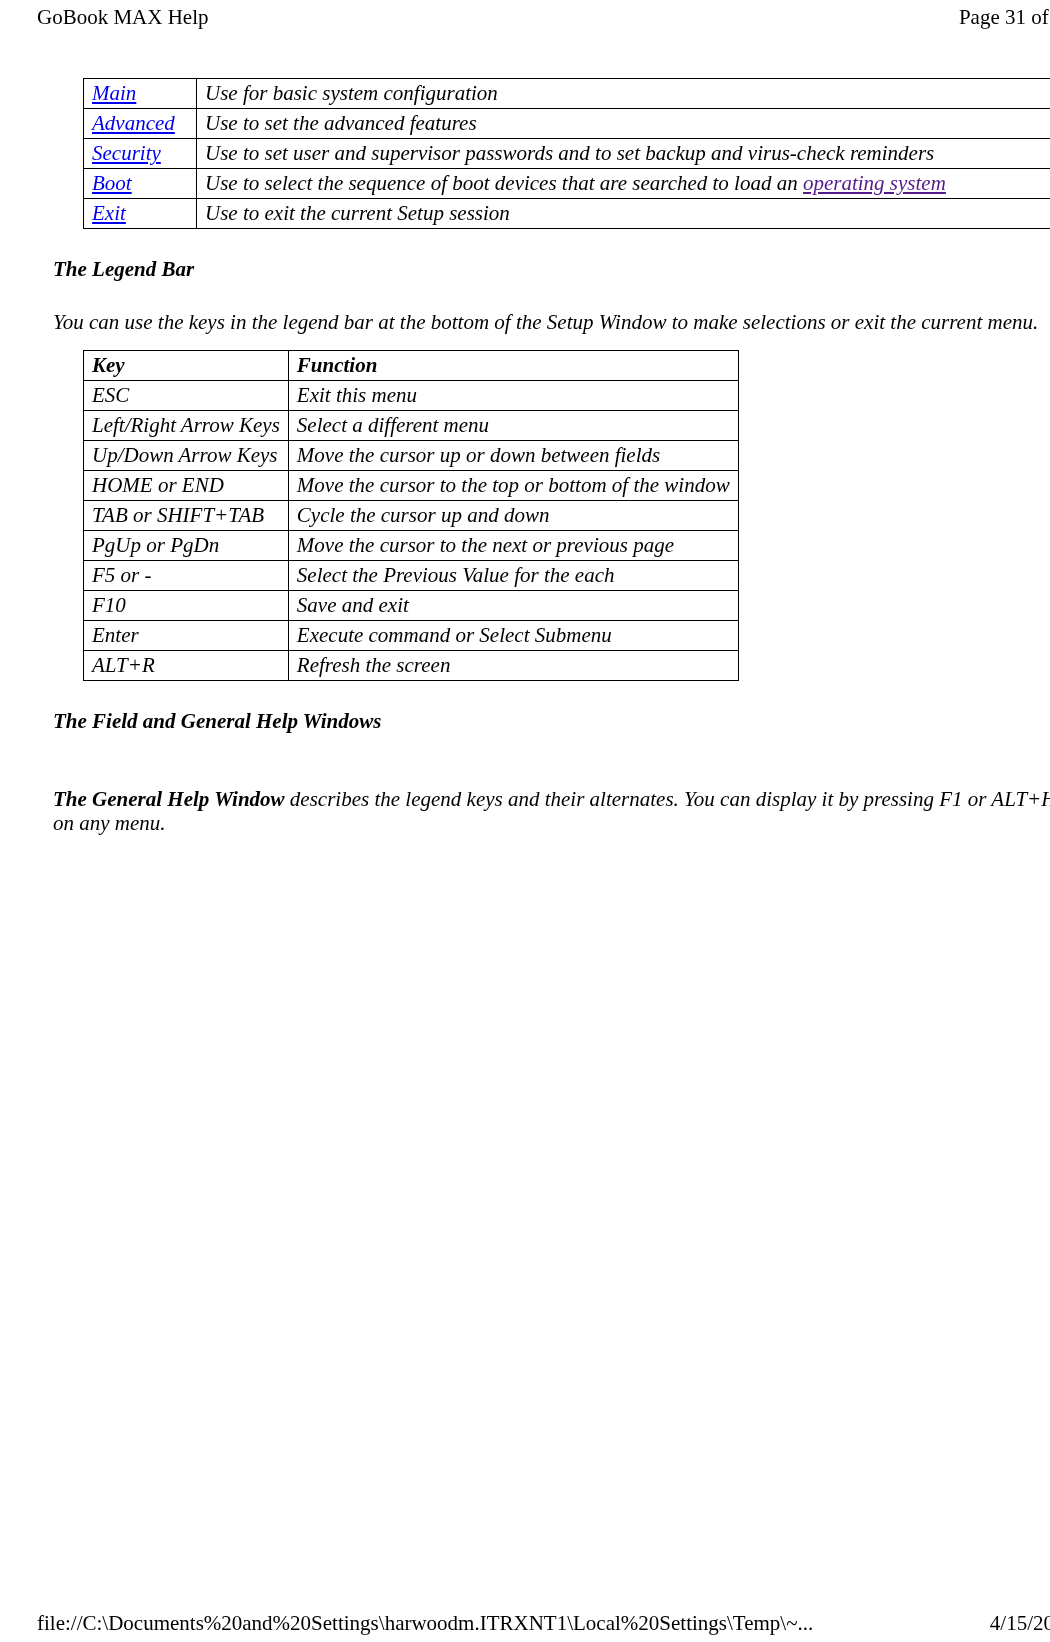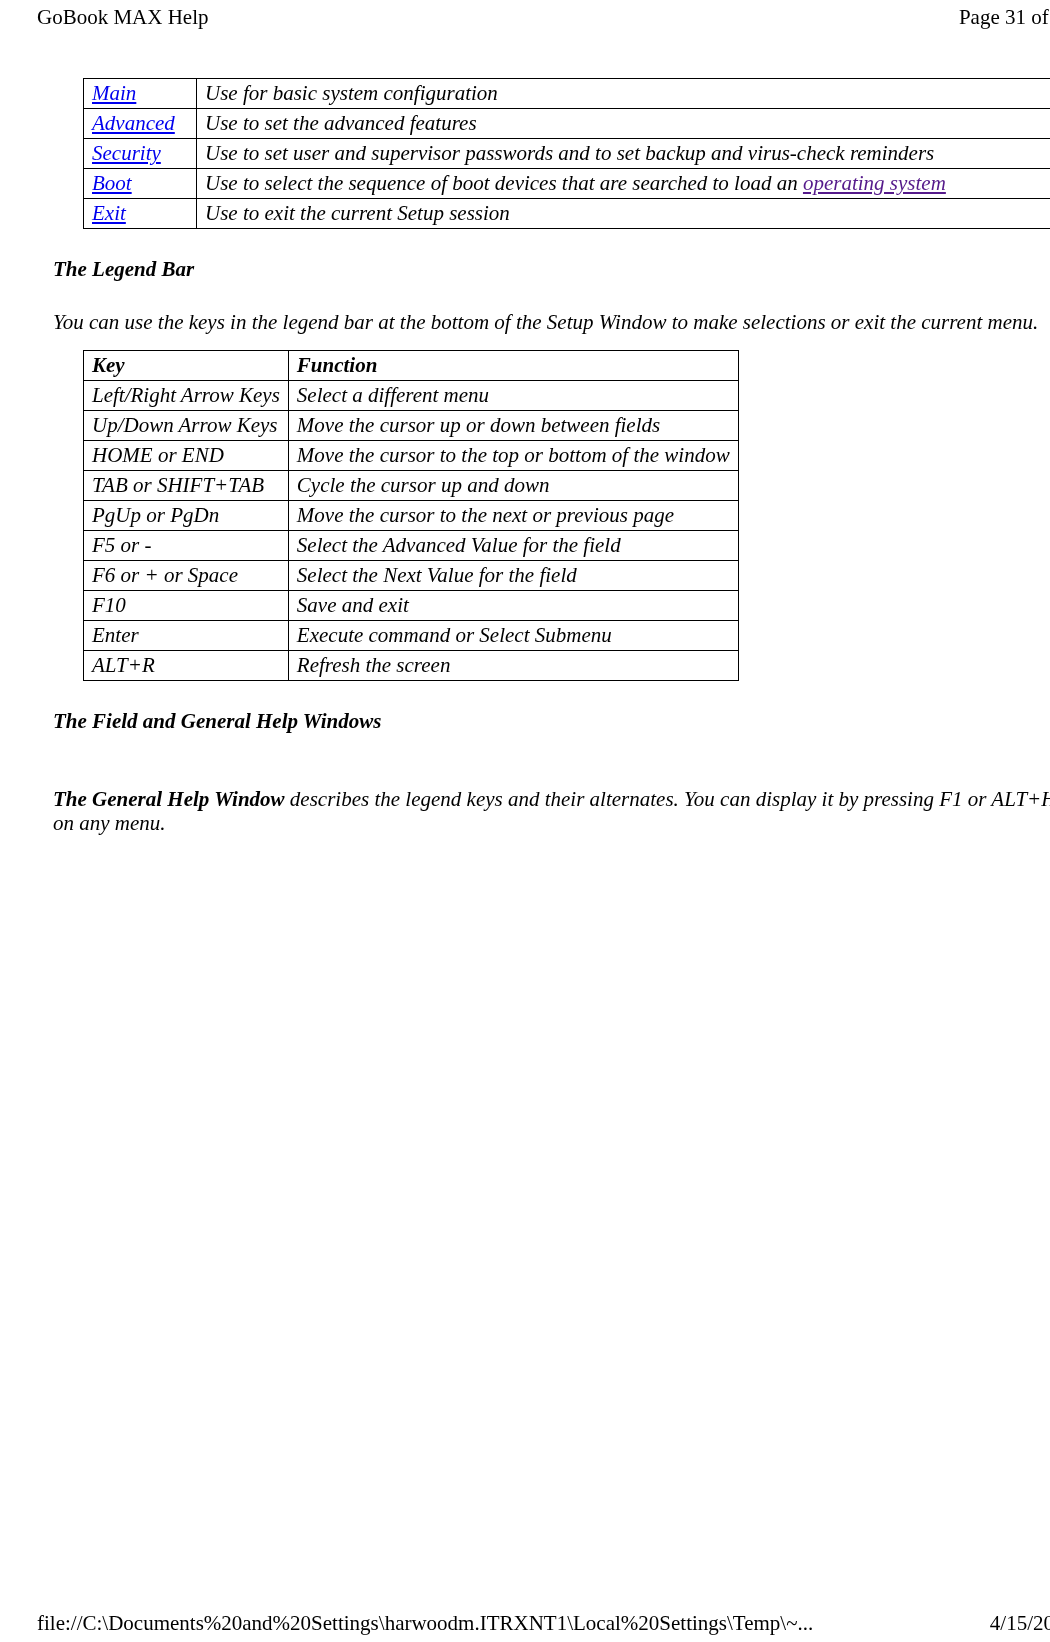"ESC" tr { html: none -> <tr> <td>ESC</td> <td>Exit this menu</td> </tr> }
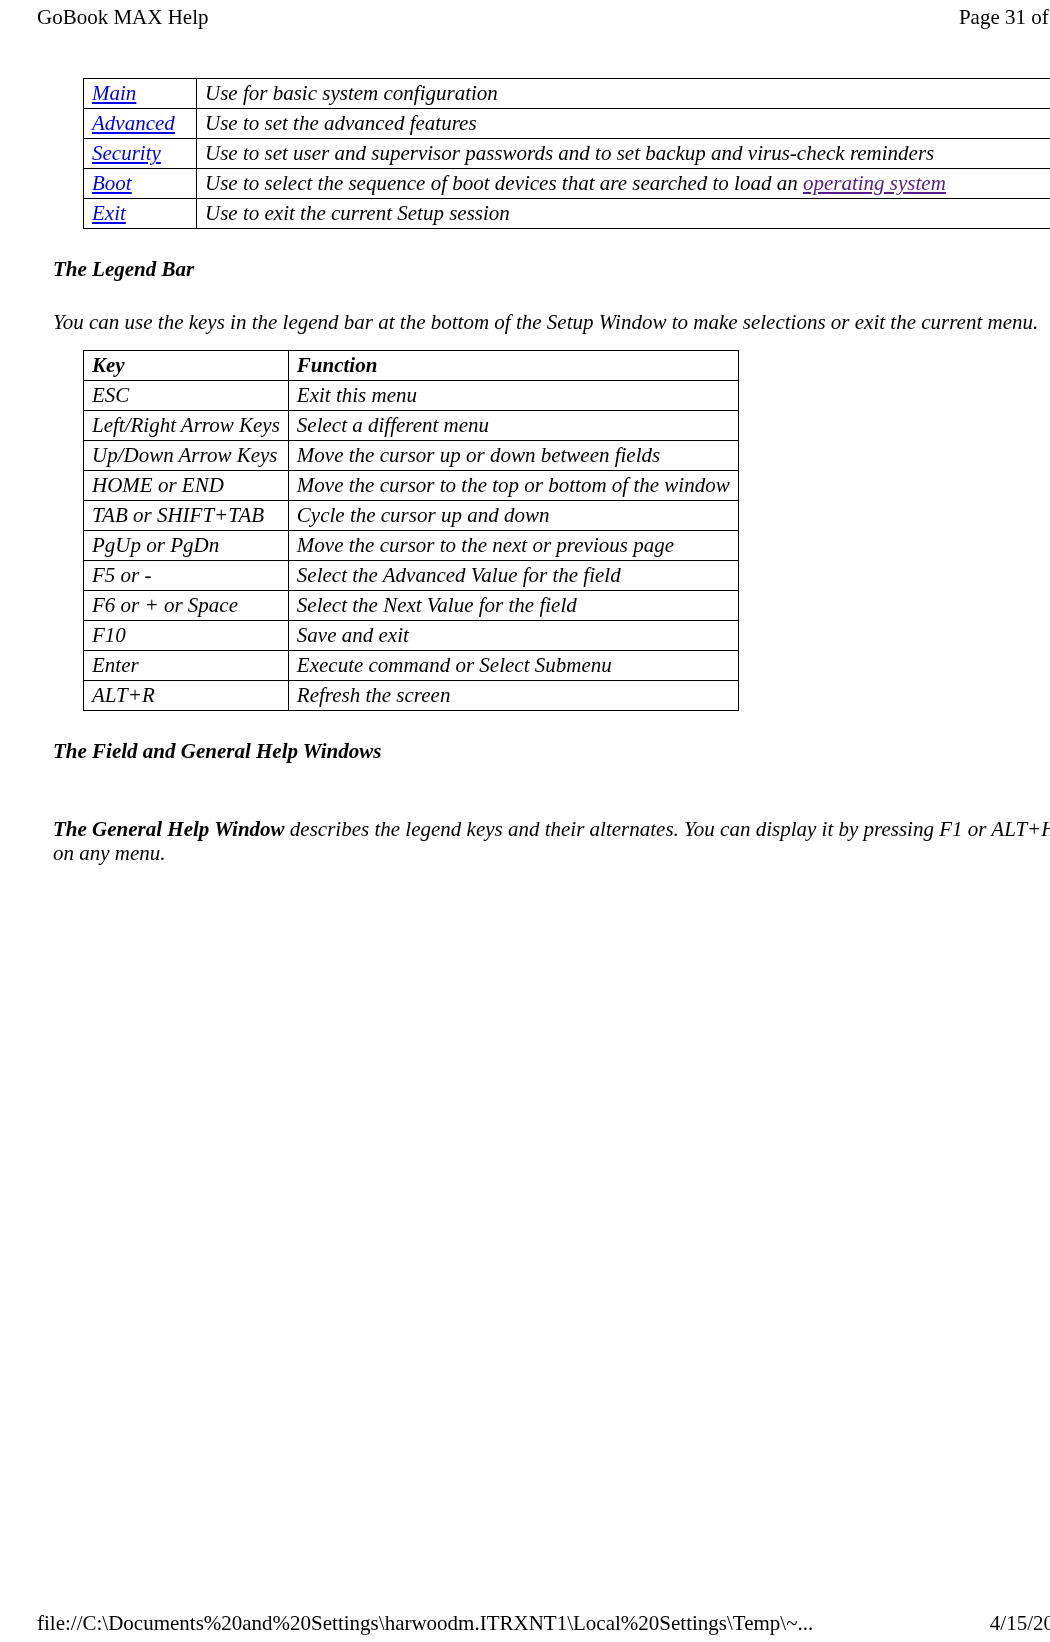"Select the Advanced Value for" td { text: Advanced Value for the field -> Previous Value for the each }
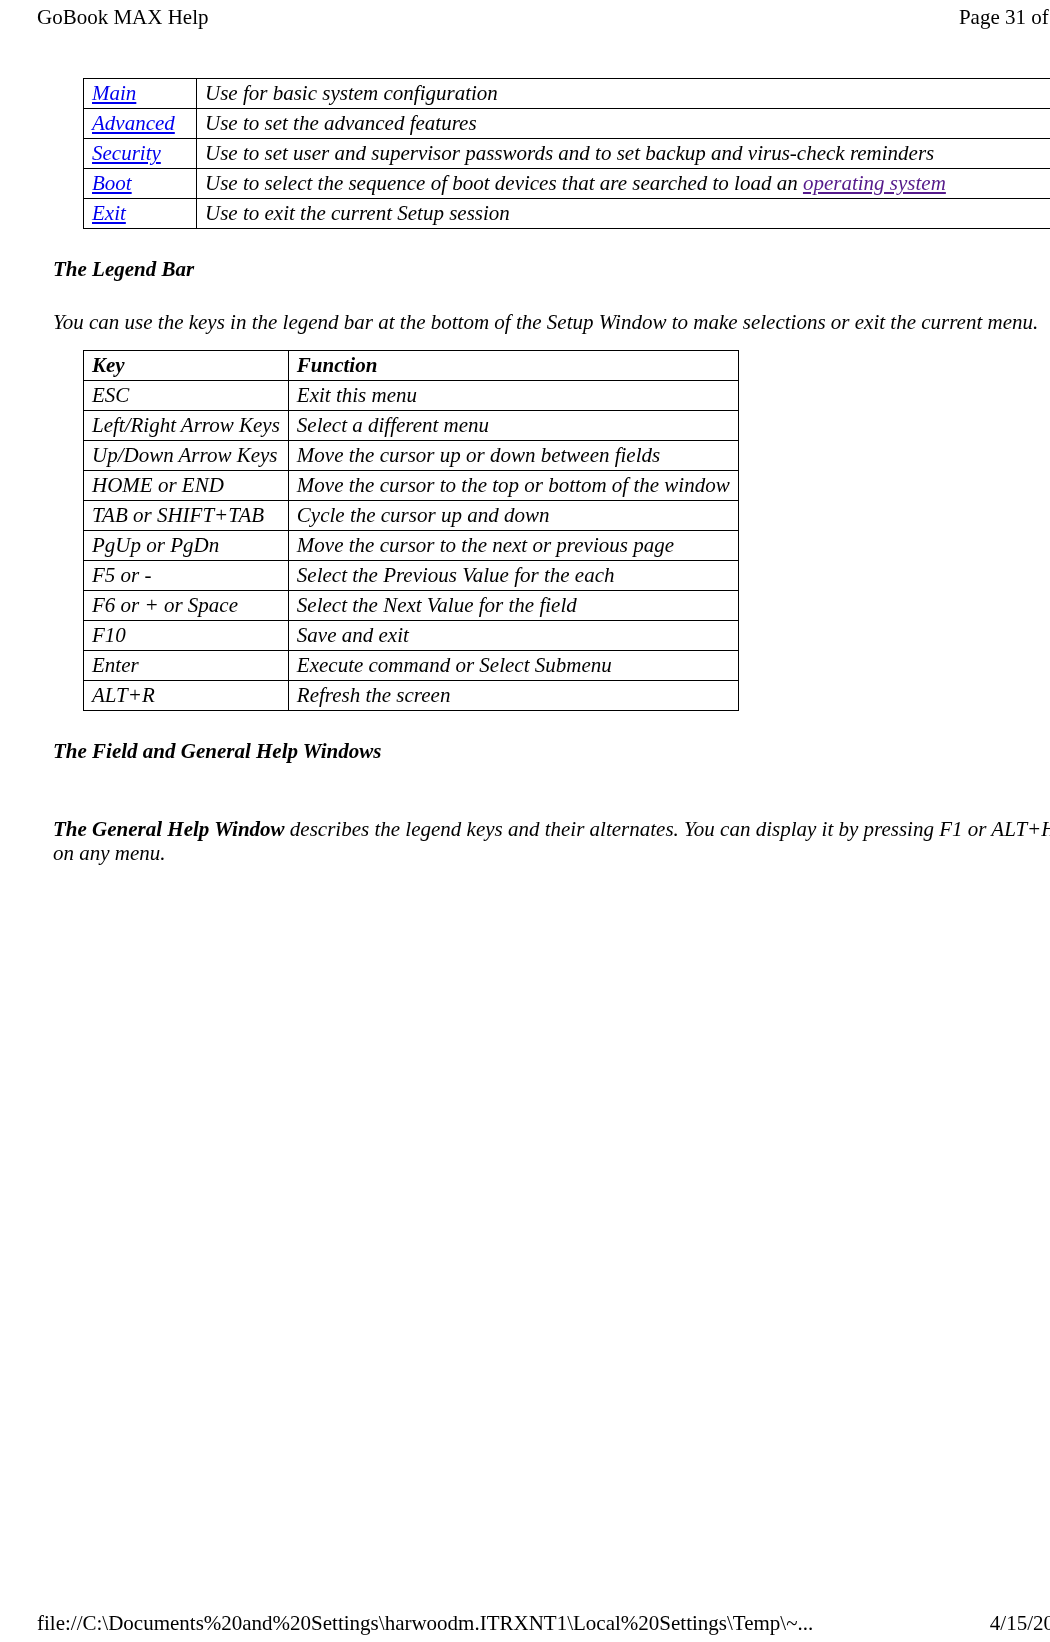"F6 or + or Space" tr { html: <tr> <td>F6 or + or Space</td> <td>Select the Next Value for the field</td> </tr> -> none }
